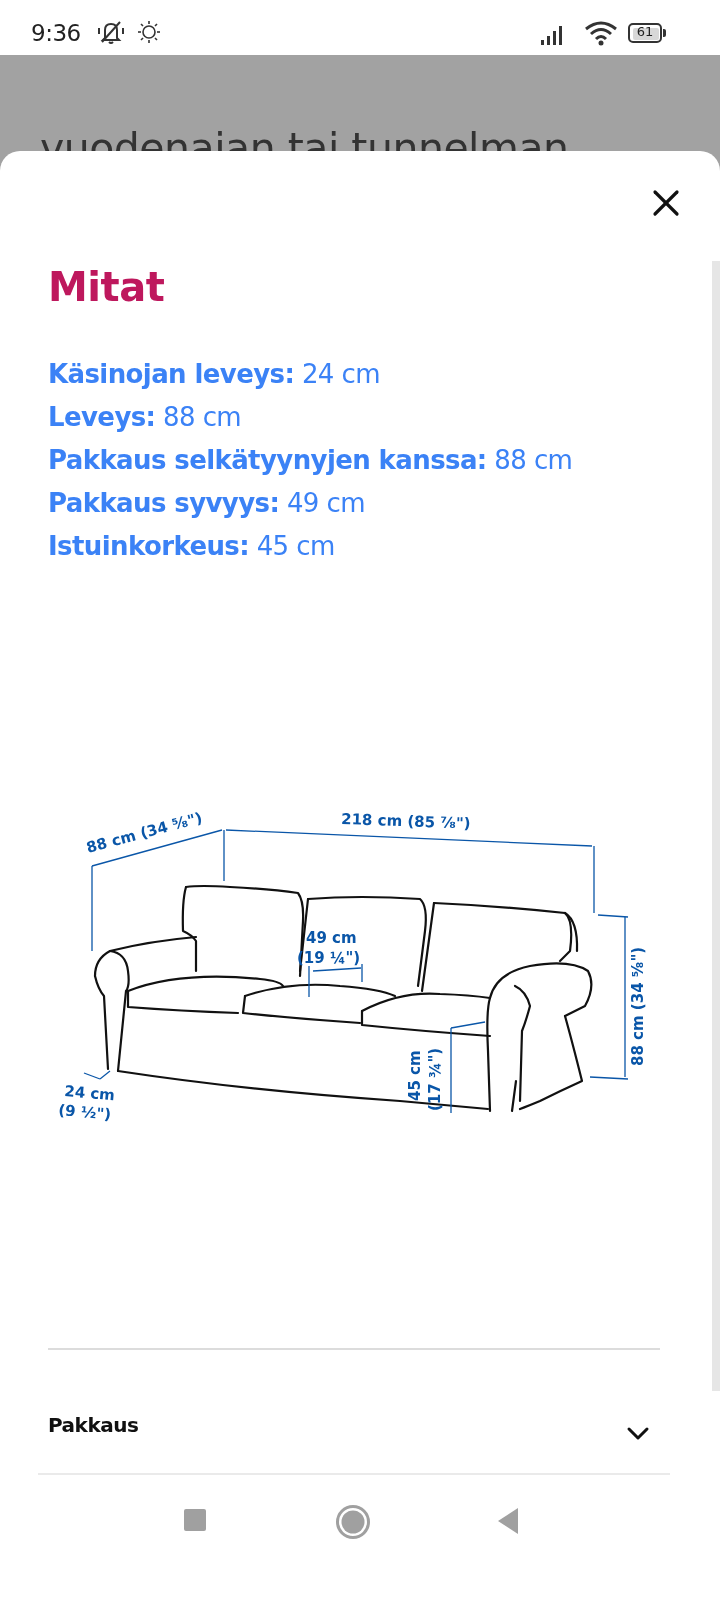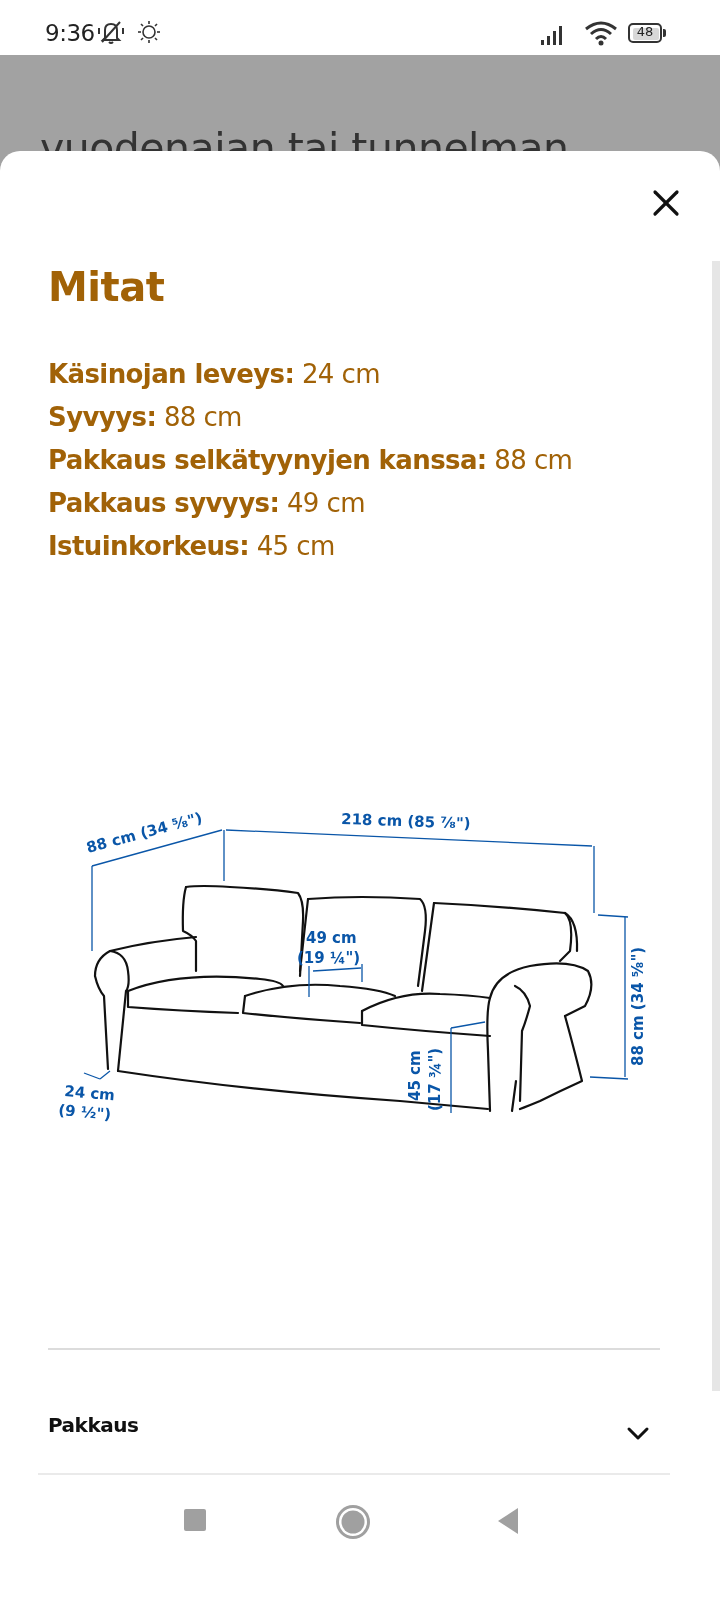"9:36" .status-time { left: 45px -> 31px }
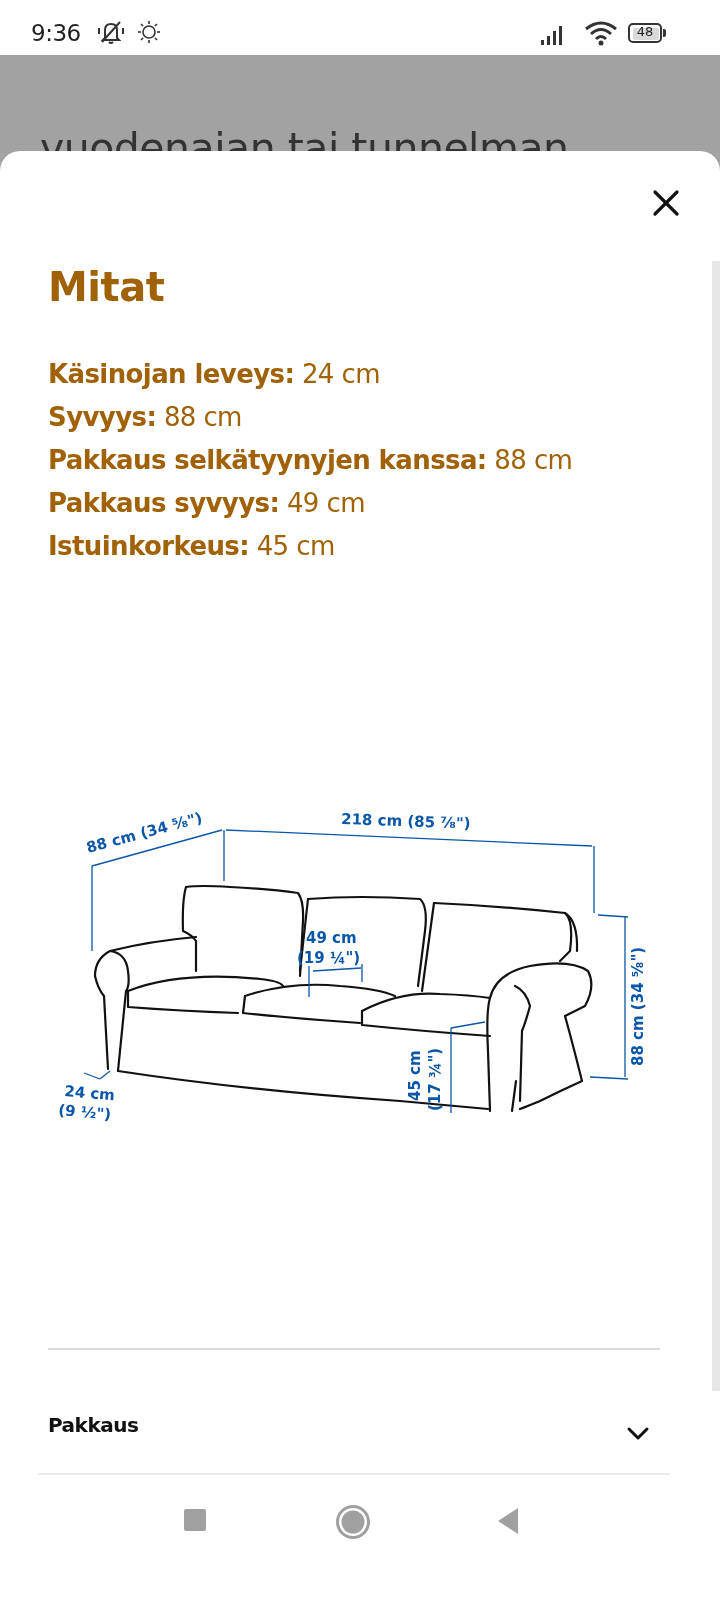"48" span.battery-text { text: 48 -> 61 }
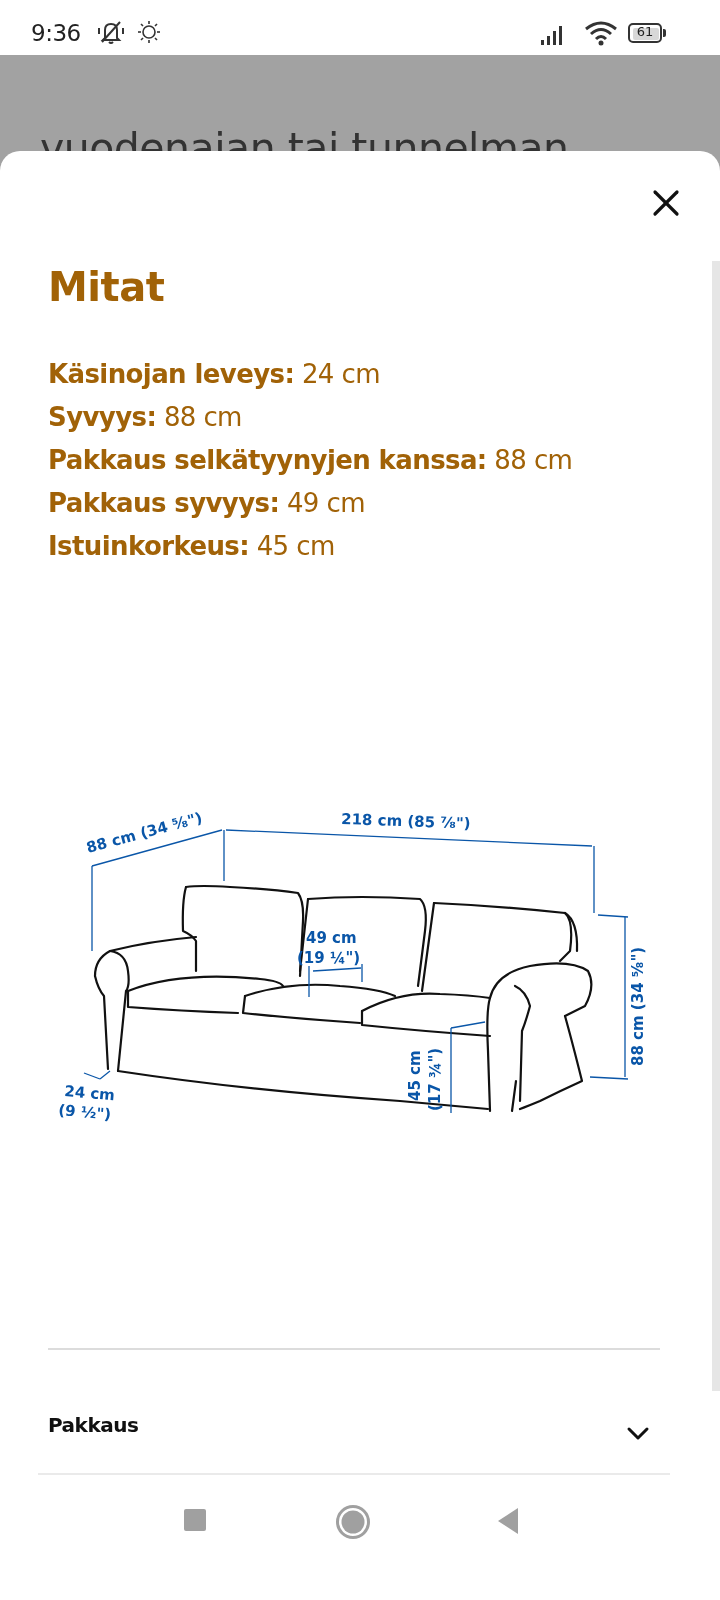"Mitat" .title { color: #a16207 -> #be185d }
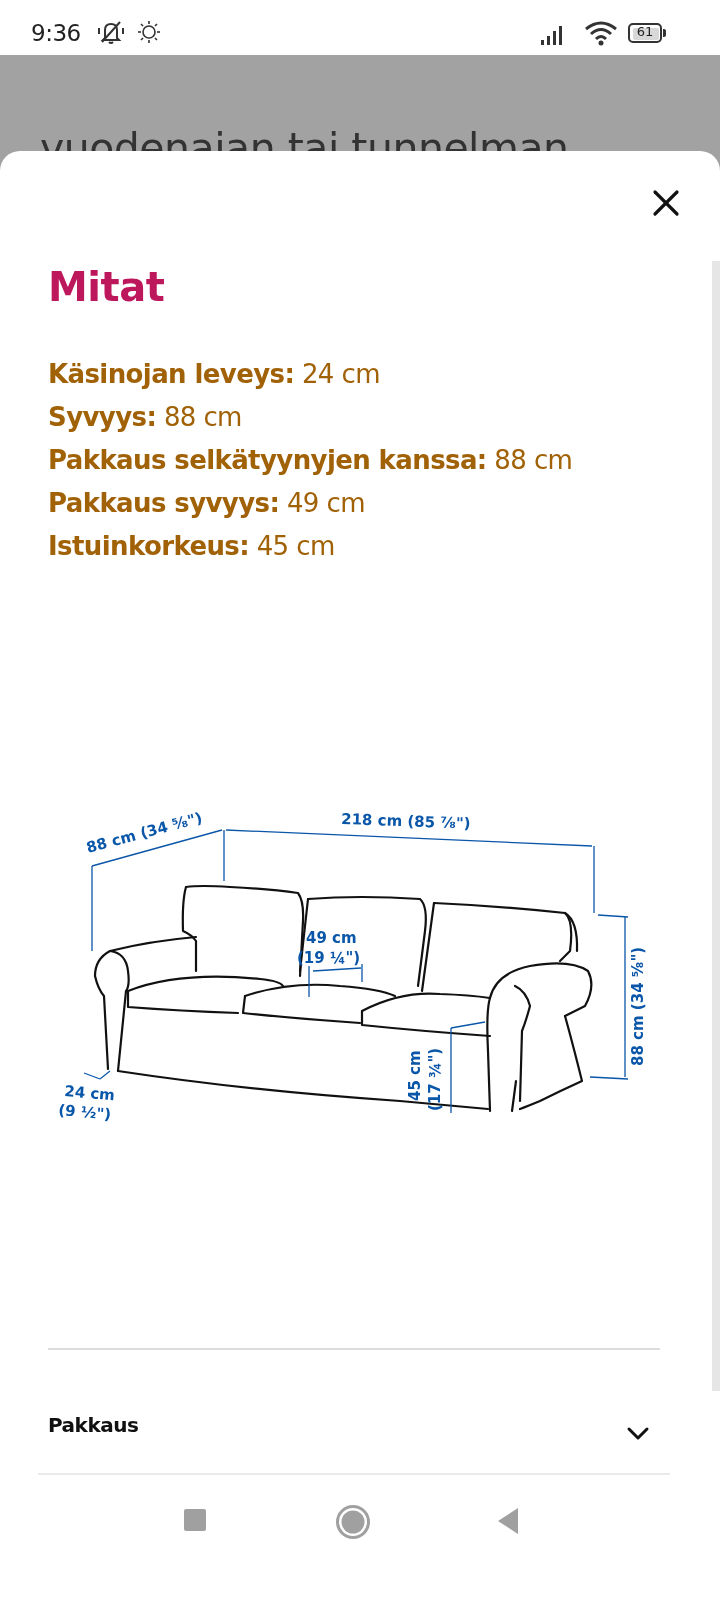"Käsinojan leveys: 24 cm" .spec-row { color: #a16207 -> #3b82f6 }
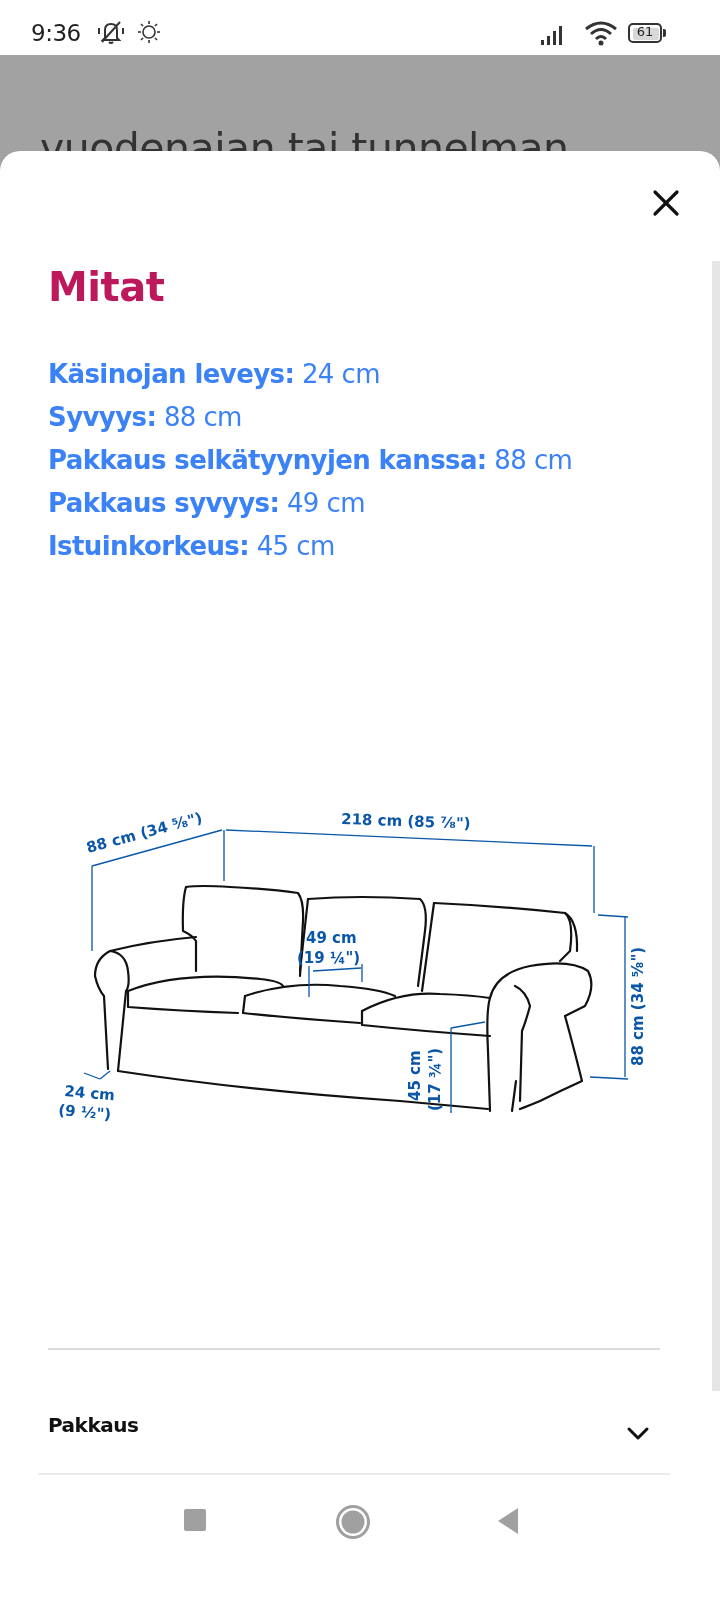"Syvyys:" span.spec-label { text: Syvyys -> Leveys }
